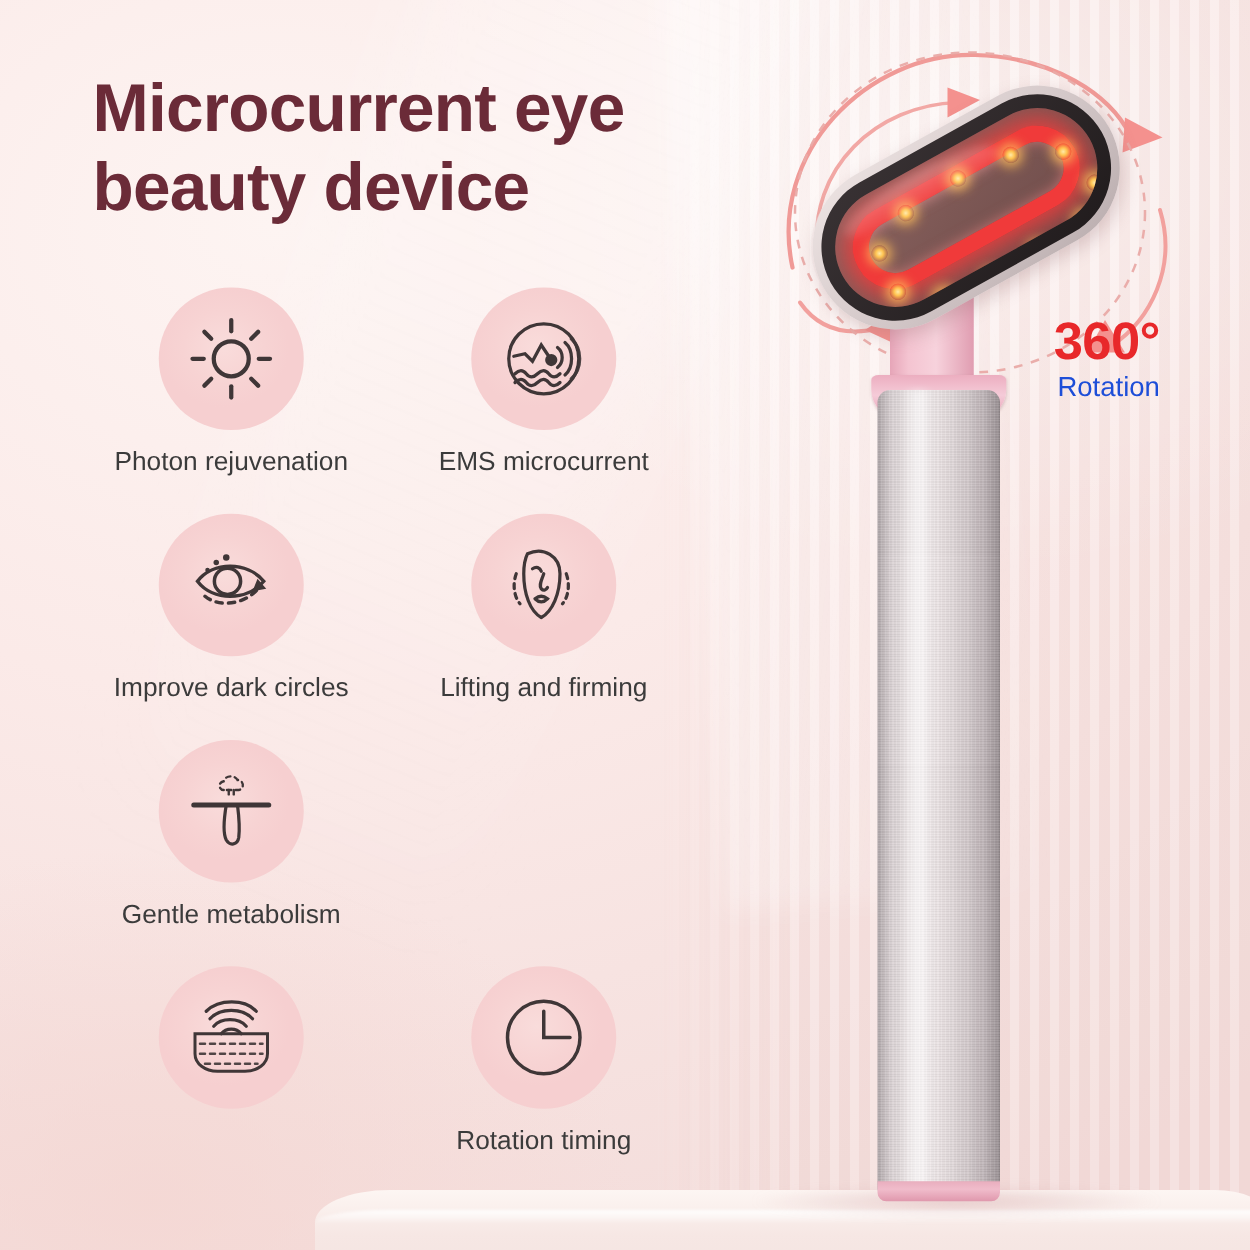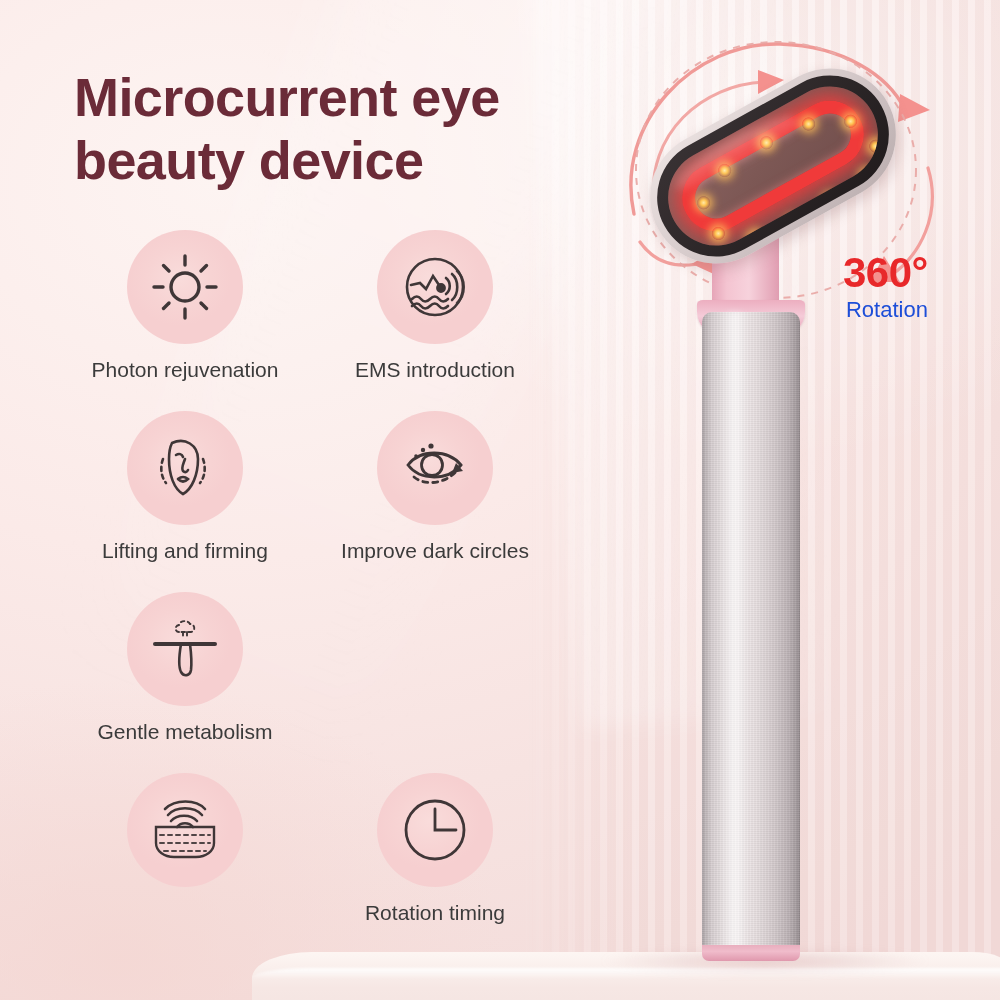"Microcurrent eye beauty device" .headline { top: 66px -> 56px }
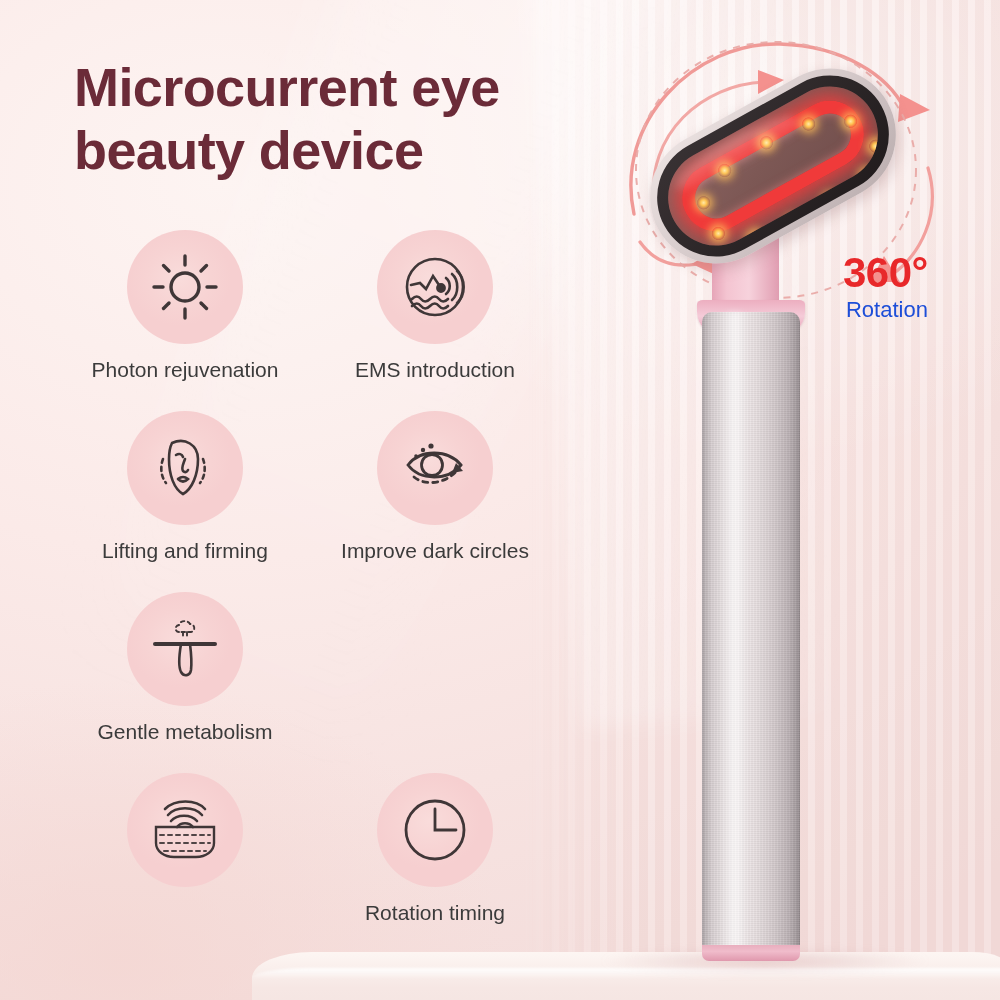"EMS introduction" div.feature-label { text: introduction -> microcurrent }
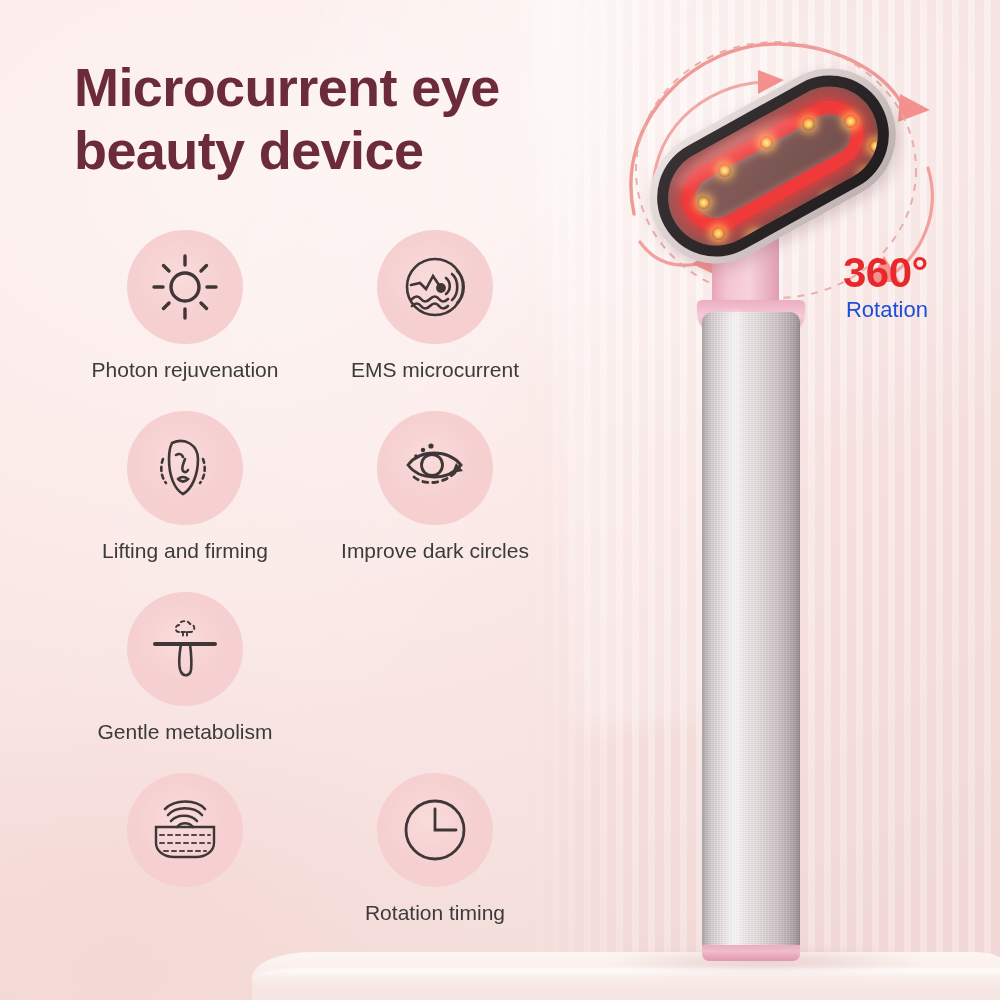"Lifting and firming" div.feature { order: before "Improve dark circles" -> after "Improve dark circles" }
